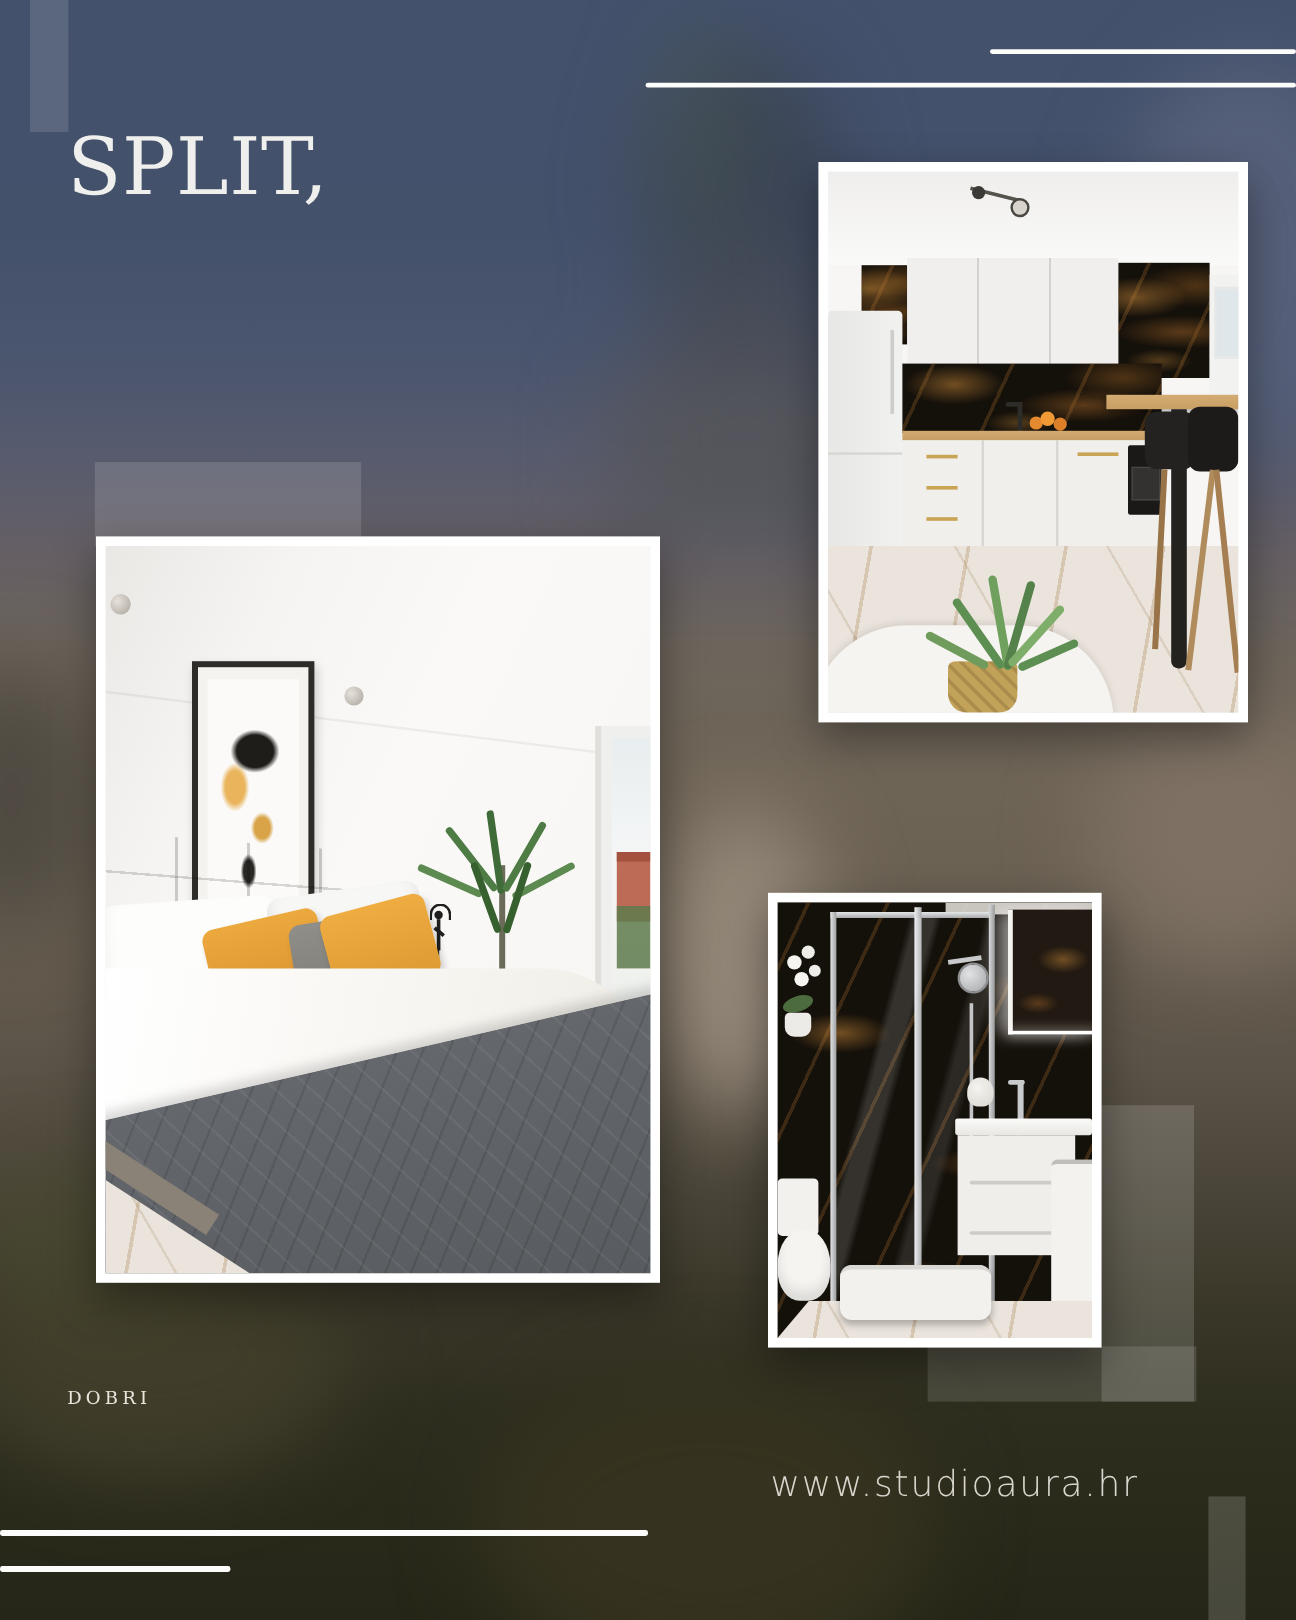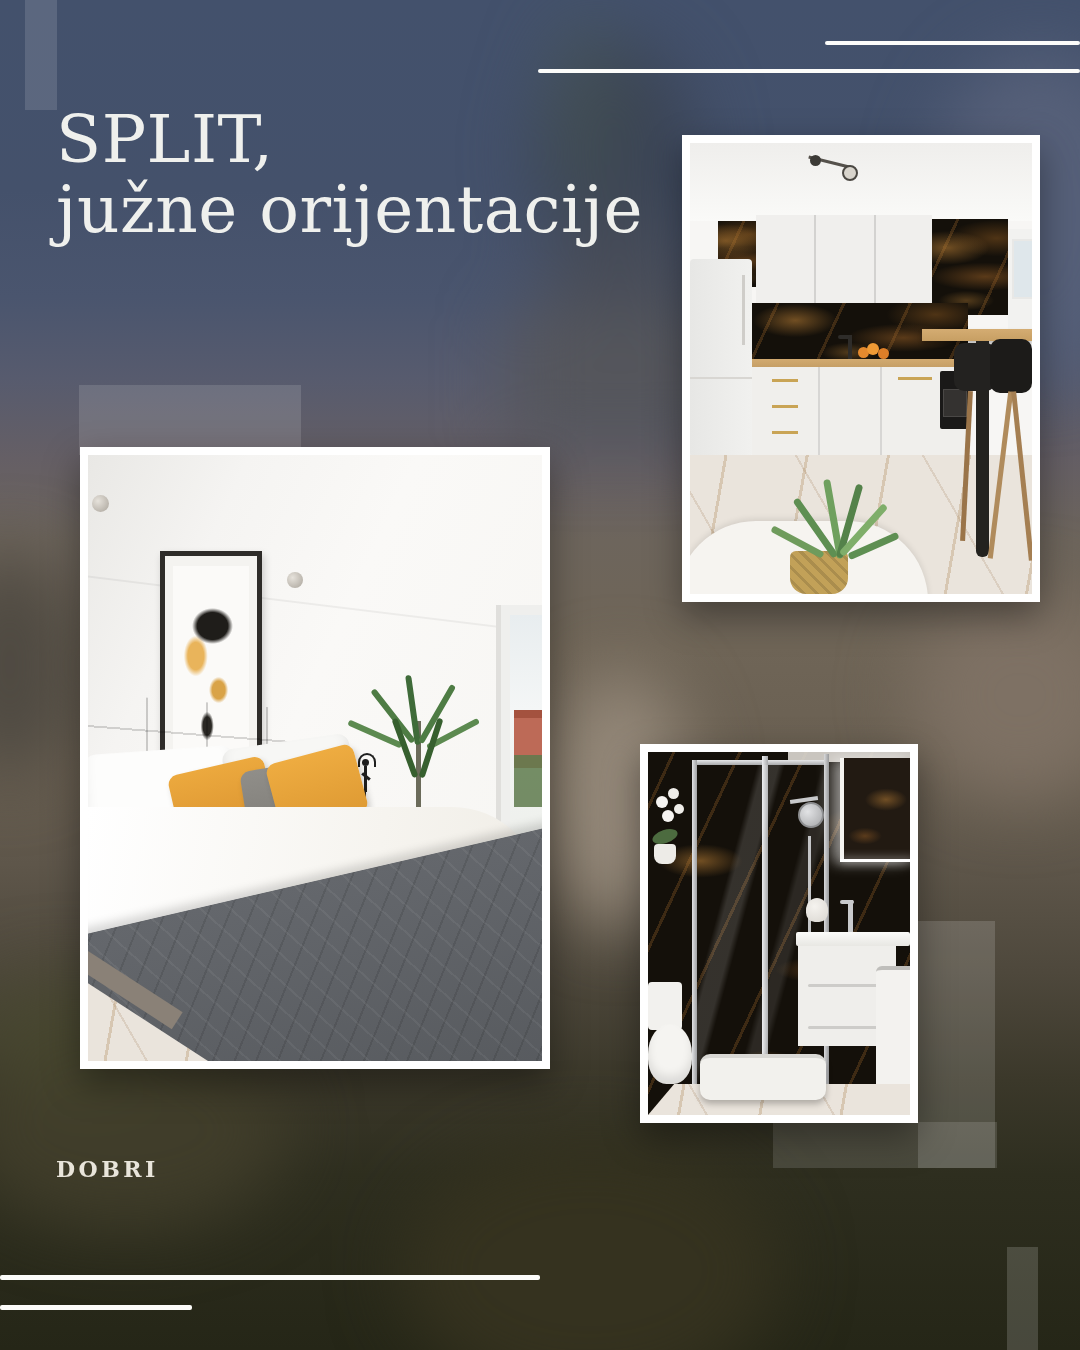"južne orijentacije" div { html: <div>južne orijentacije</div> -> none }
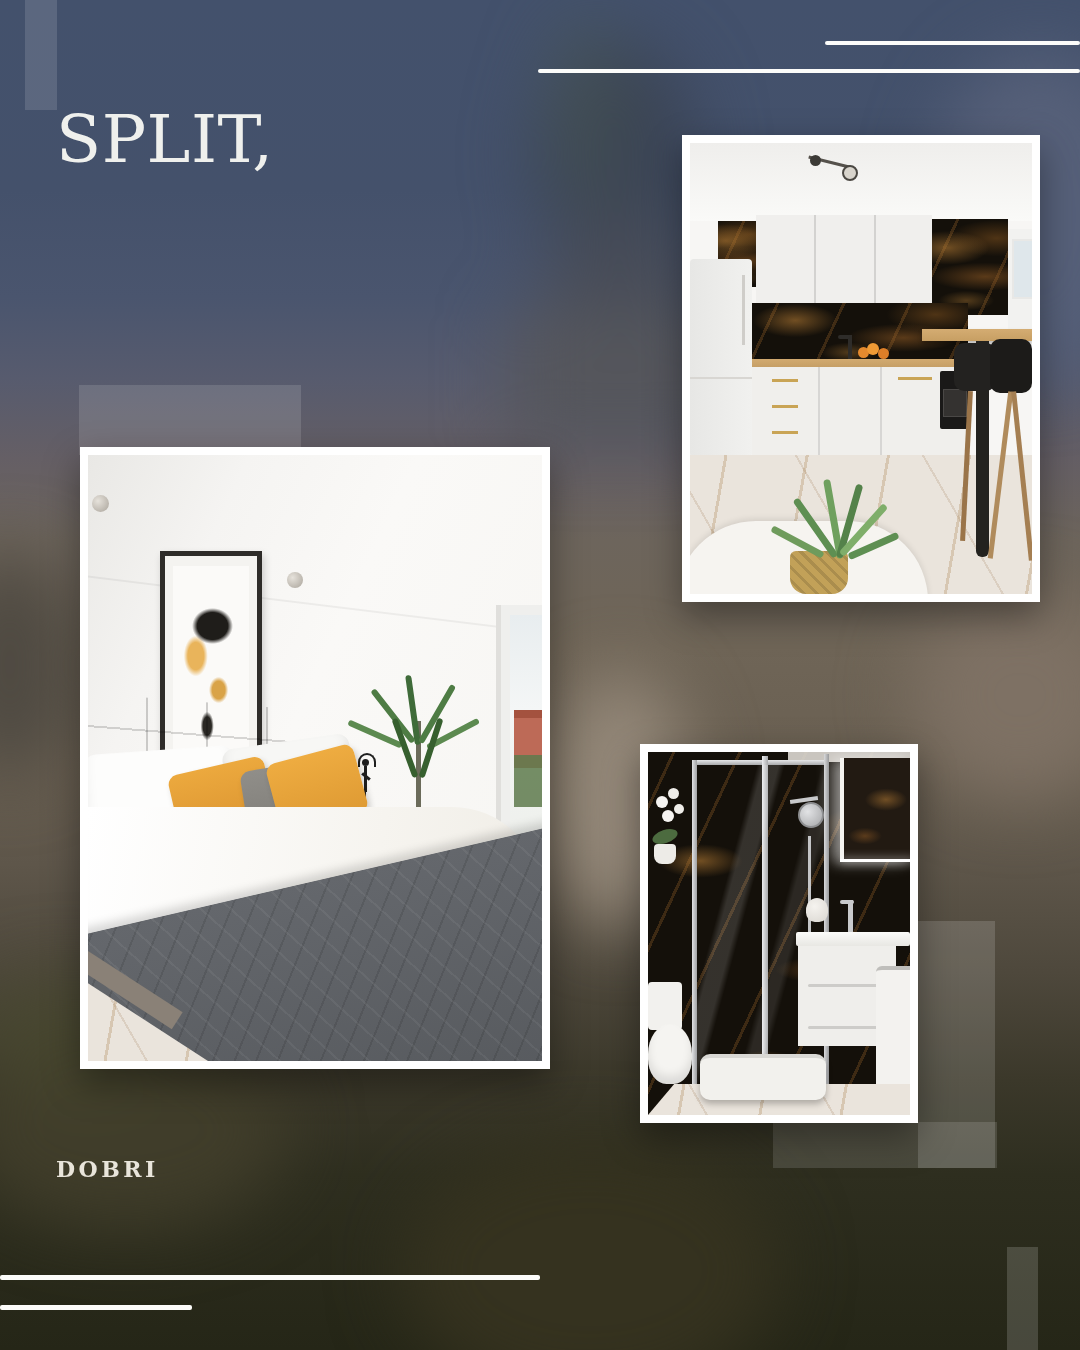"DOBRI" .loc { font-size: 22px -> 15px; font-weight: bold -> none }
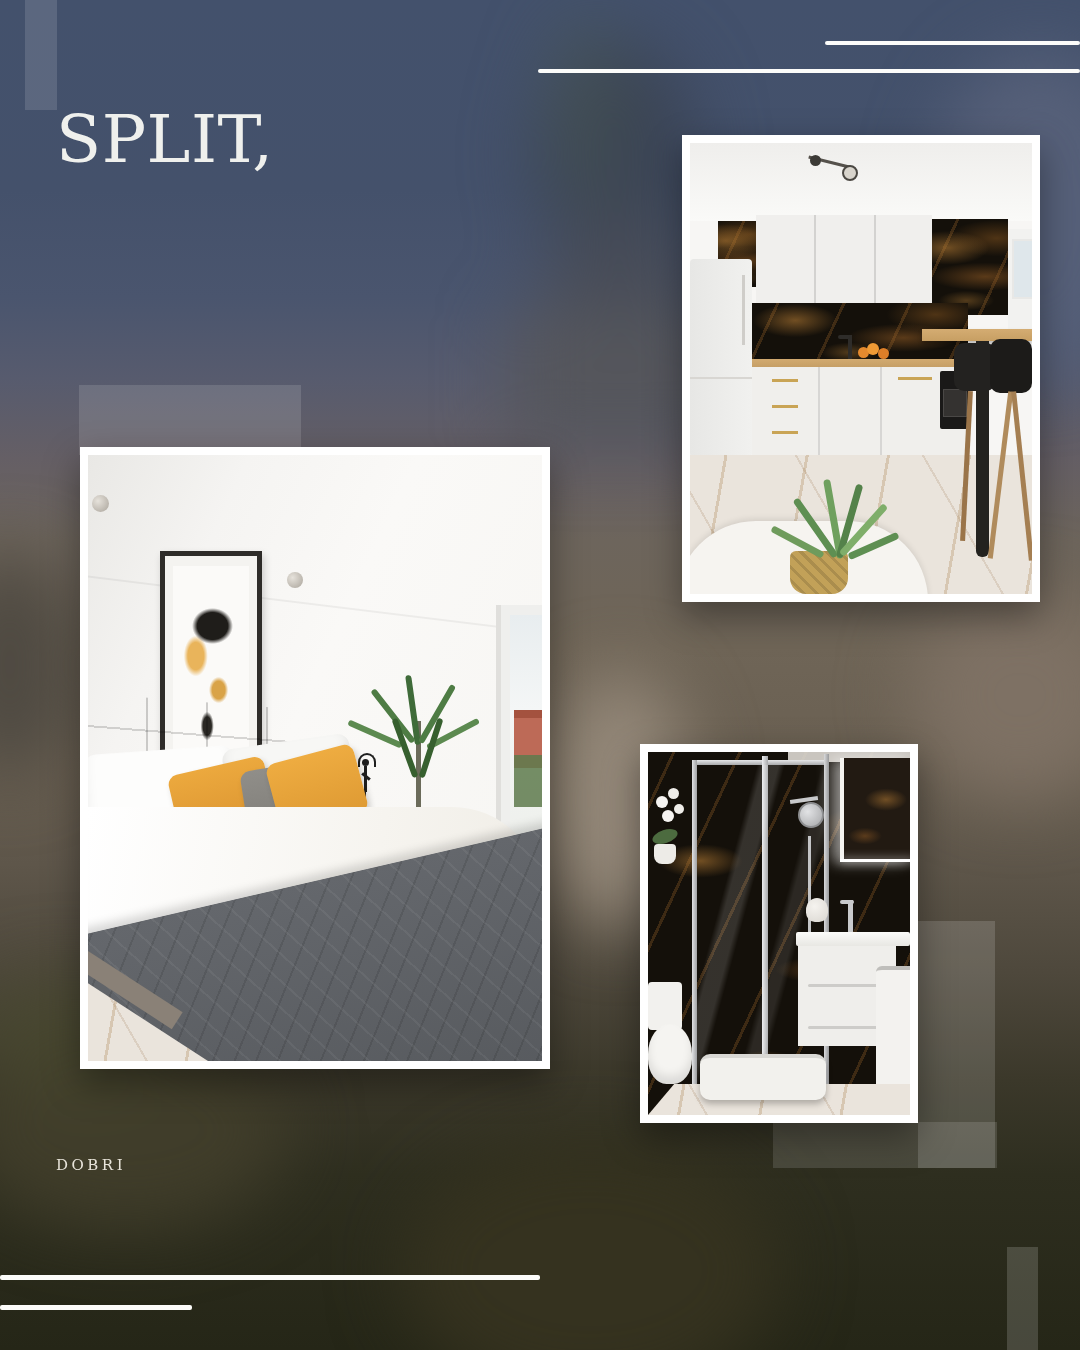"www.studioaura.hr" div.url { html: none -> <div>www.studioaura.hr</div> }
